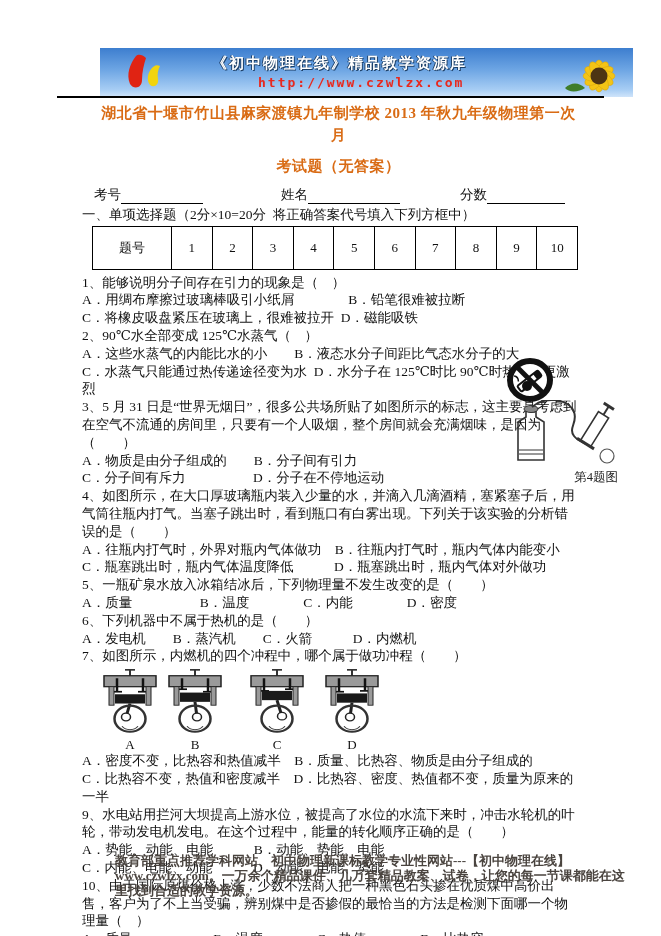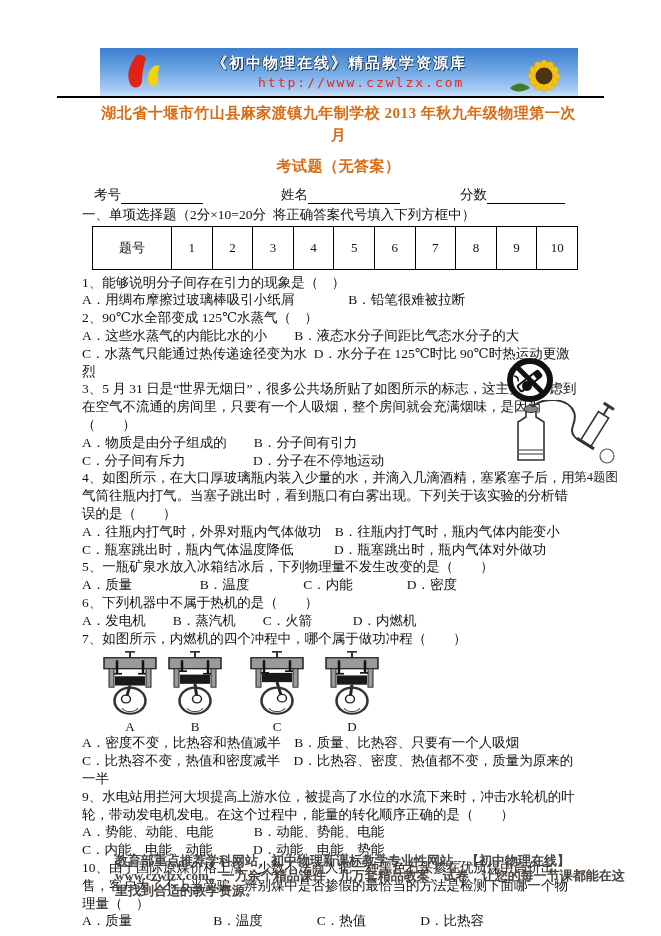"《初中物理在线》精品教学资源库" .banner { width: 478px -> 533px }
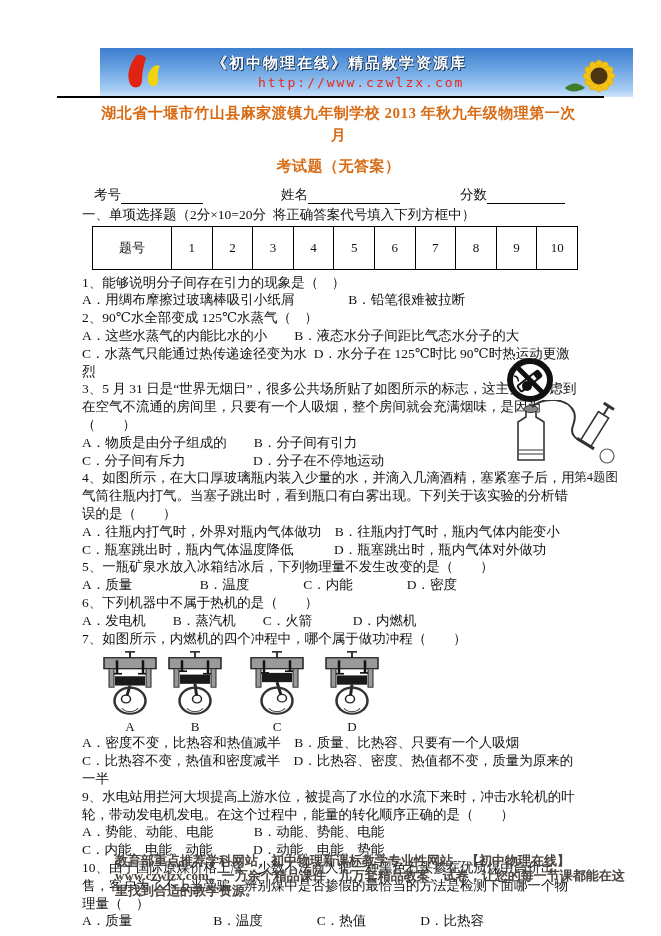"http://www.czwlzx.com" .banner-url { font-weight: normal -> bold }
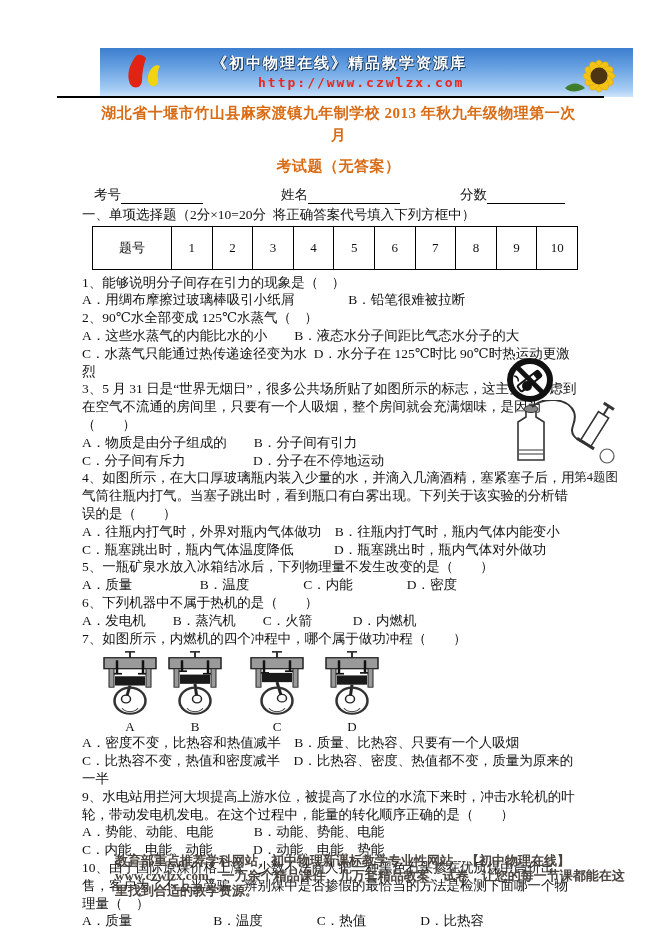"C．将橡皮吸盘紧压在玻璃上，很难被拉开 D．磁能吸铁" div.qline { html: none -> <div>C．将橡皮吸盘紧压在玻璃上，很难被拉开 D．磁能吸铁</div> }
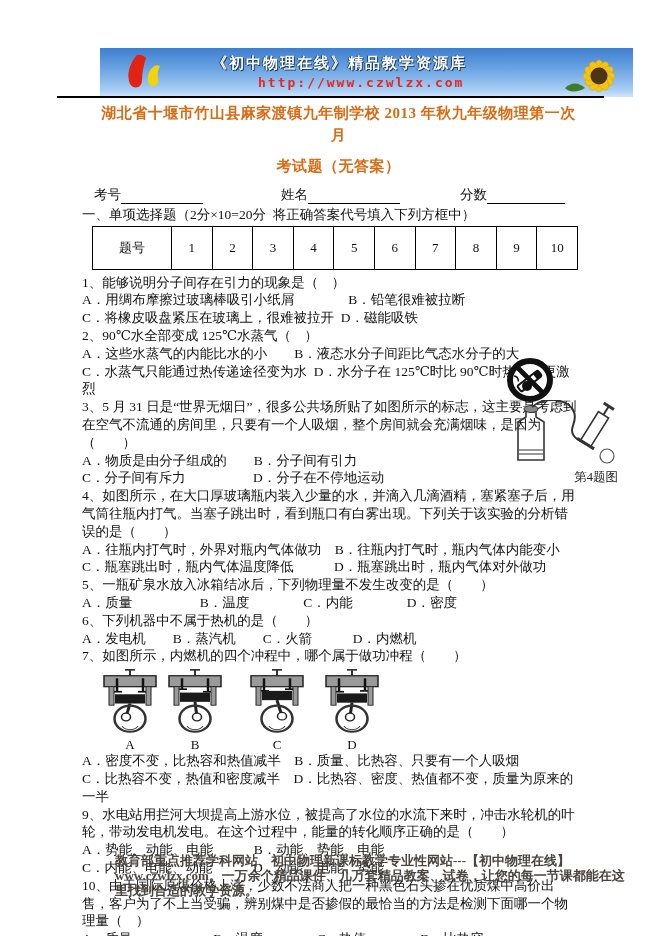"A．密度不变，比热容和热值减半 B．质量、比热容、只要有一个人吸烟" div.qline { text: 只要有一个人吸烟 -> 物质是由分子组成的 }
